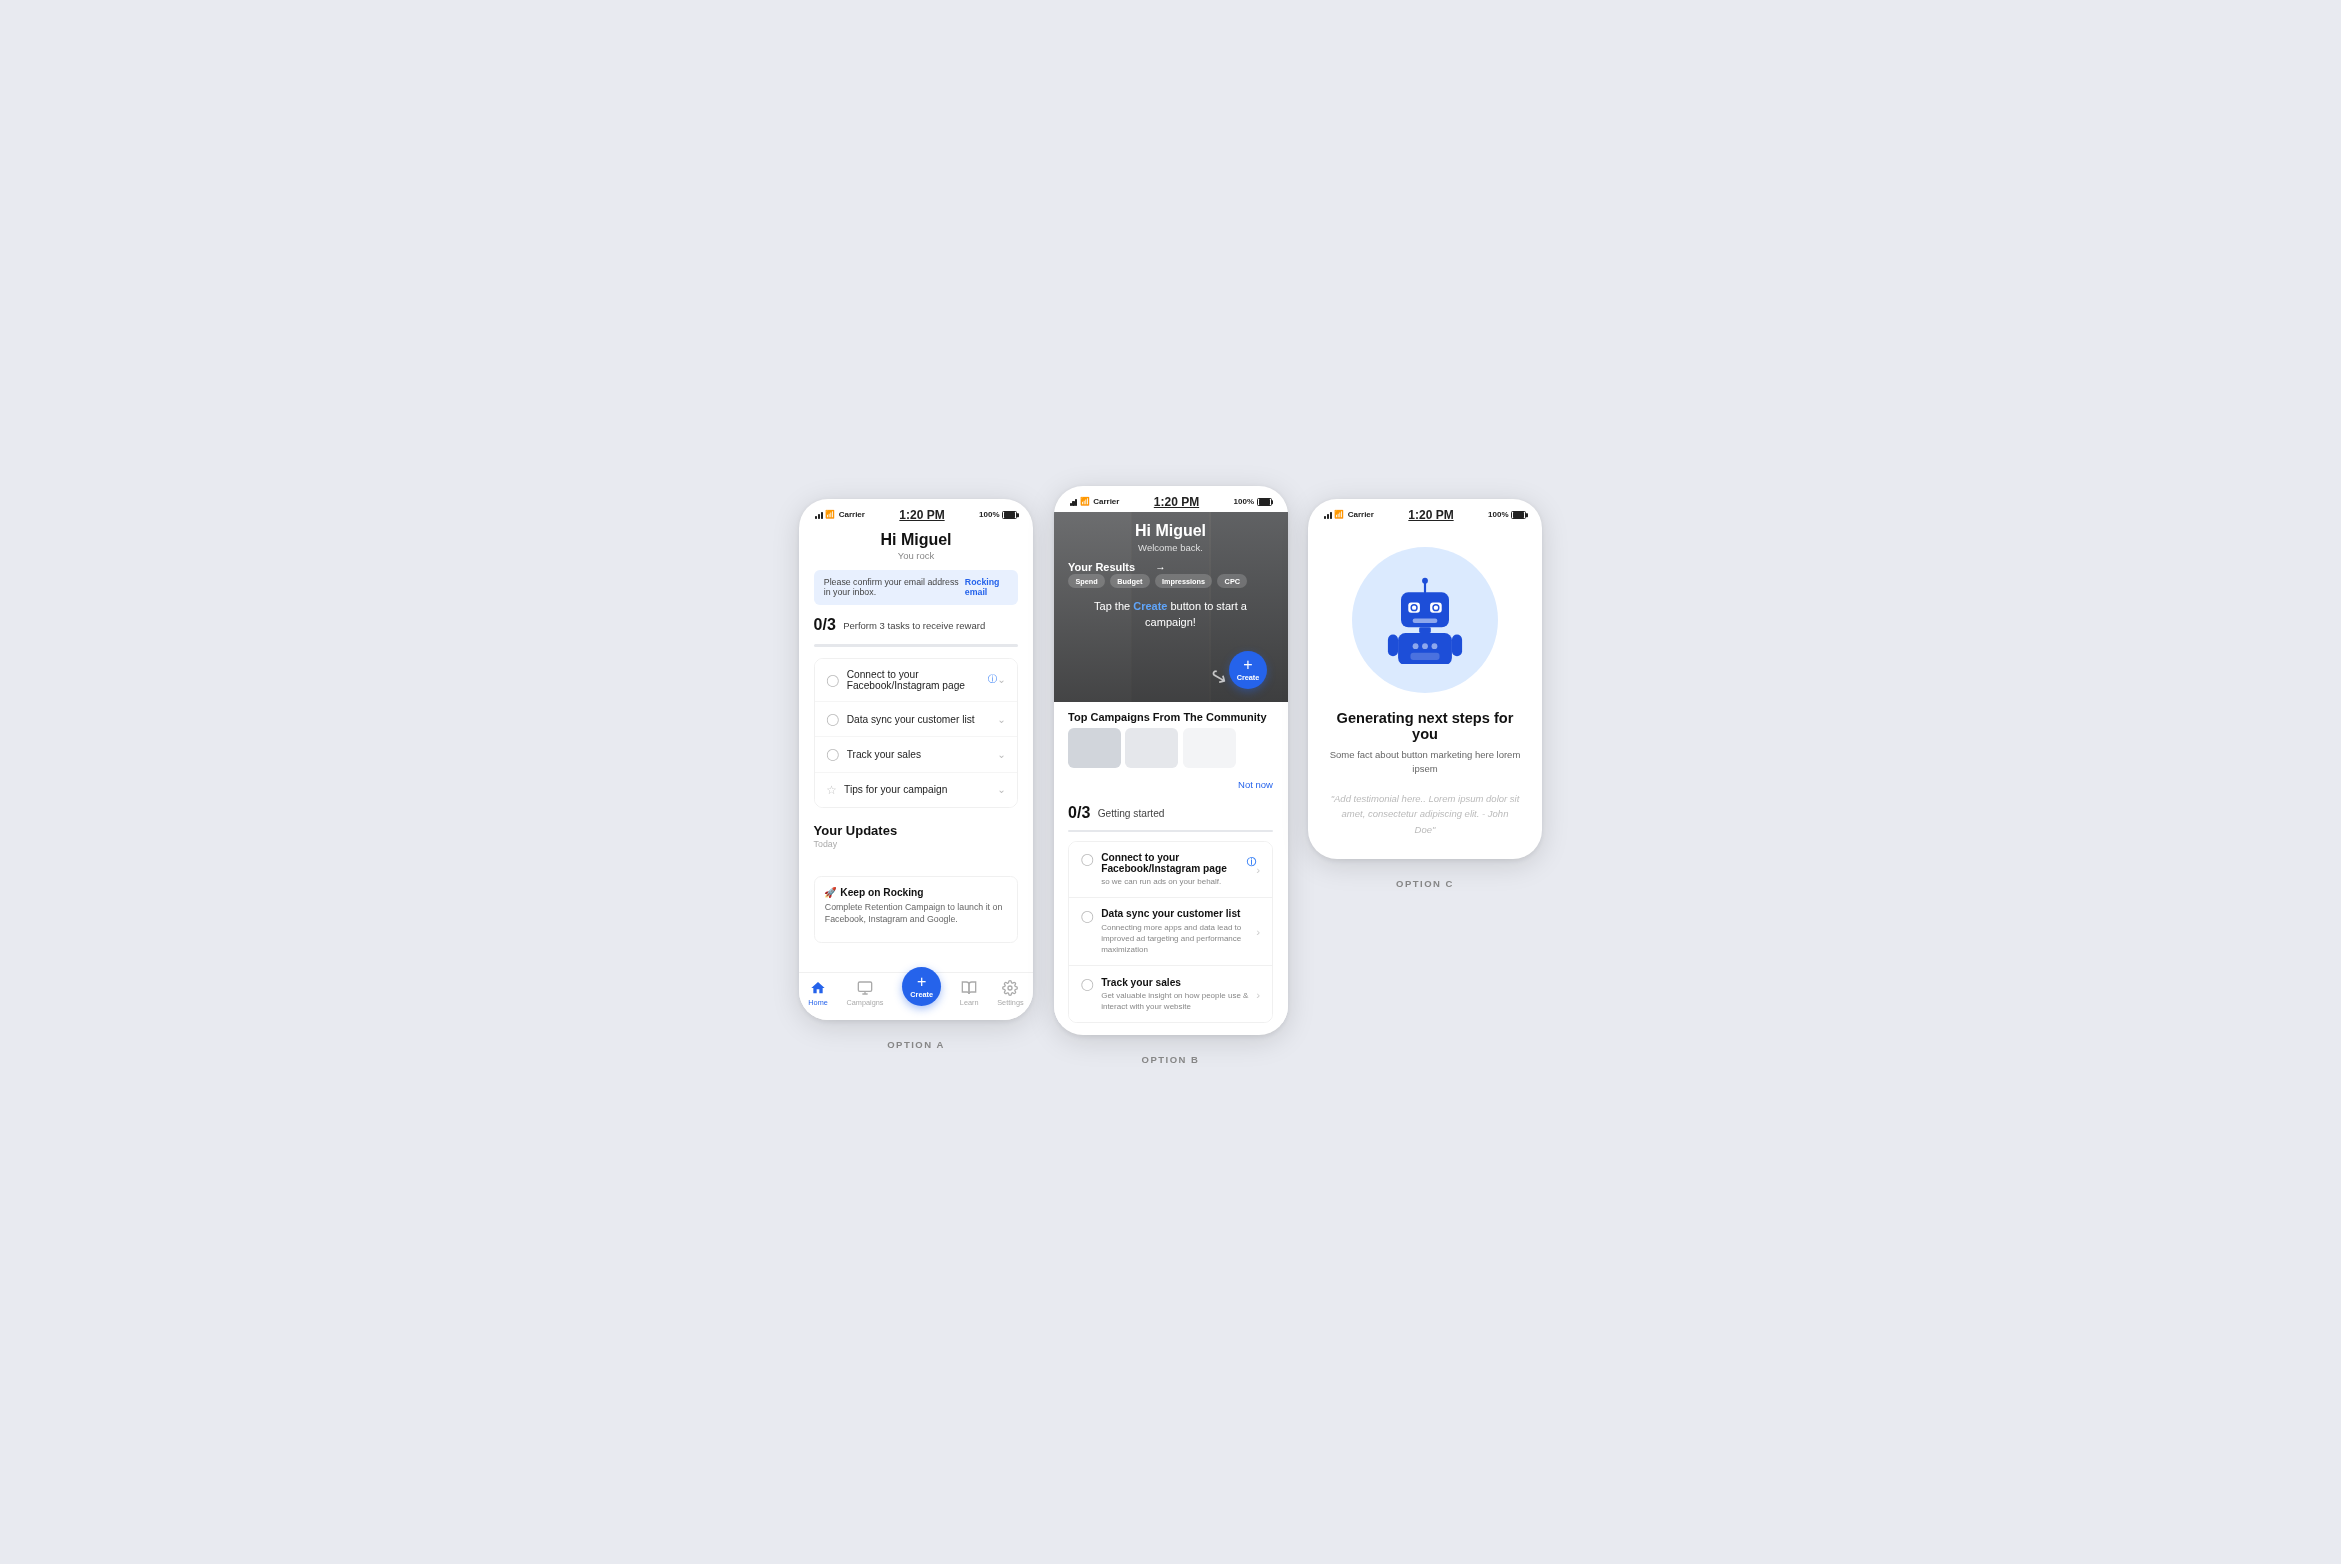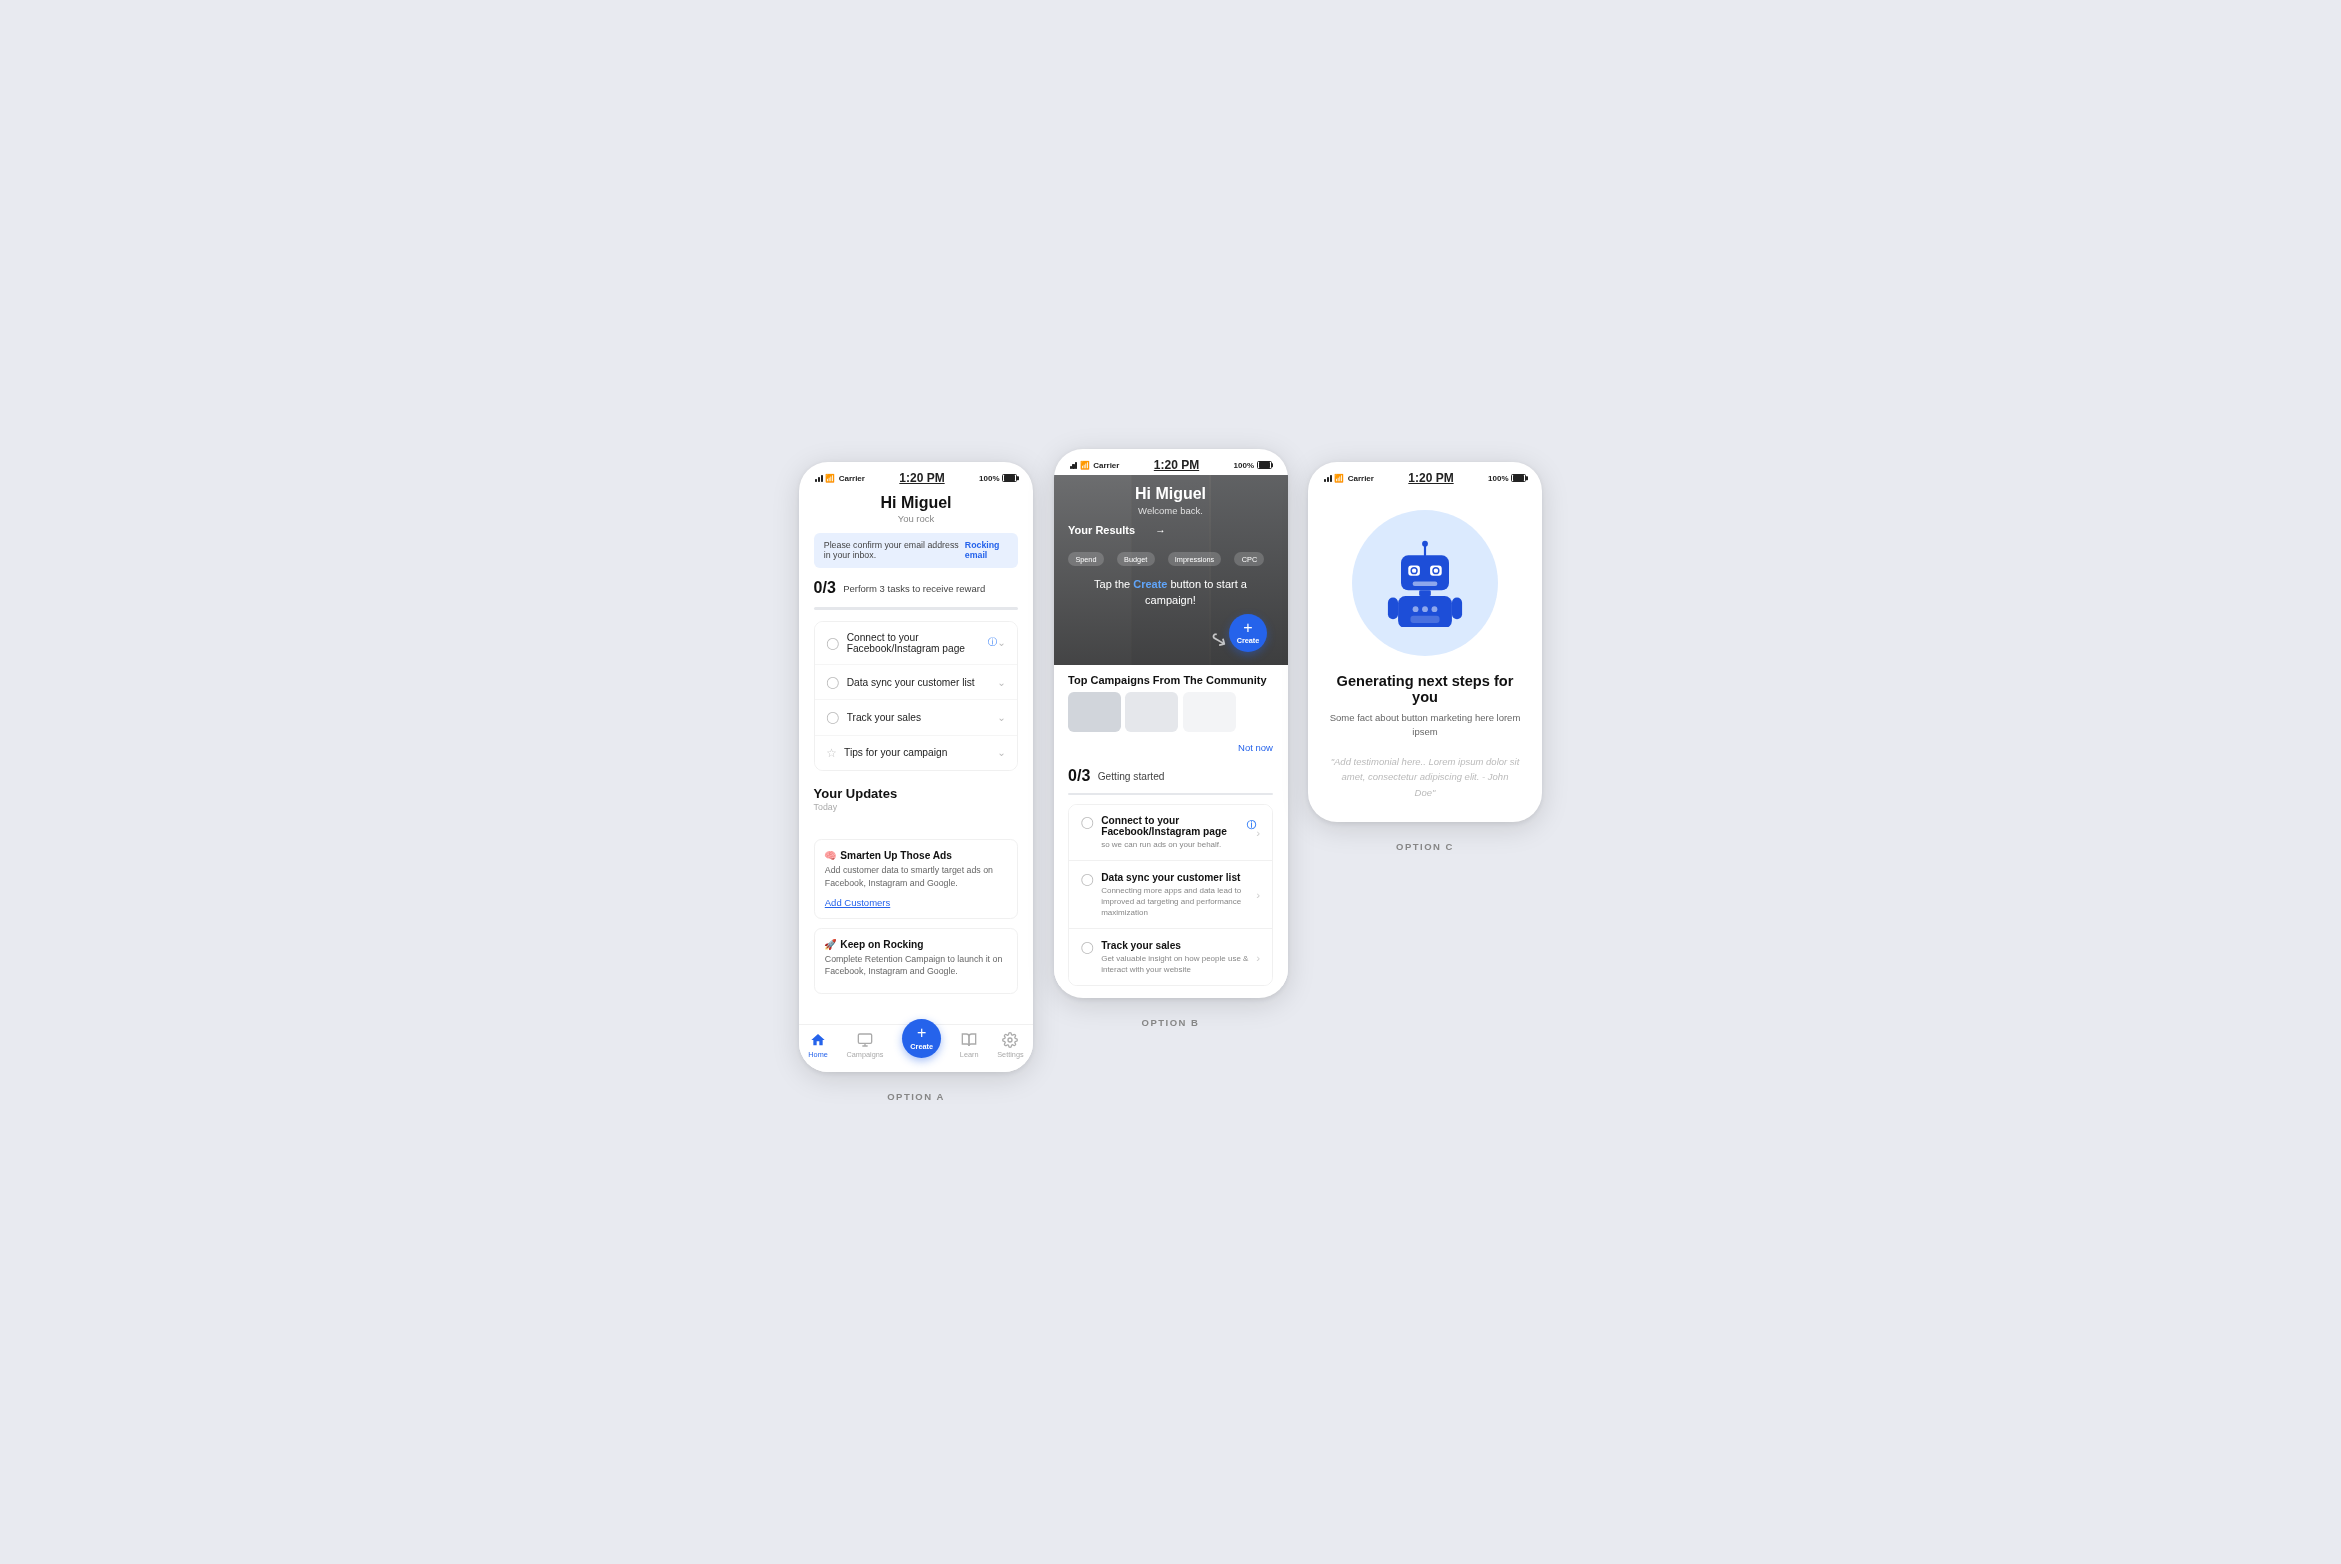"Spend" .tabs-row { font-weight: none -> bold; gap: 13px -> 5px; margin-top: 16px -> 1px }
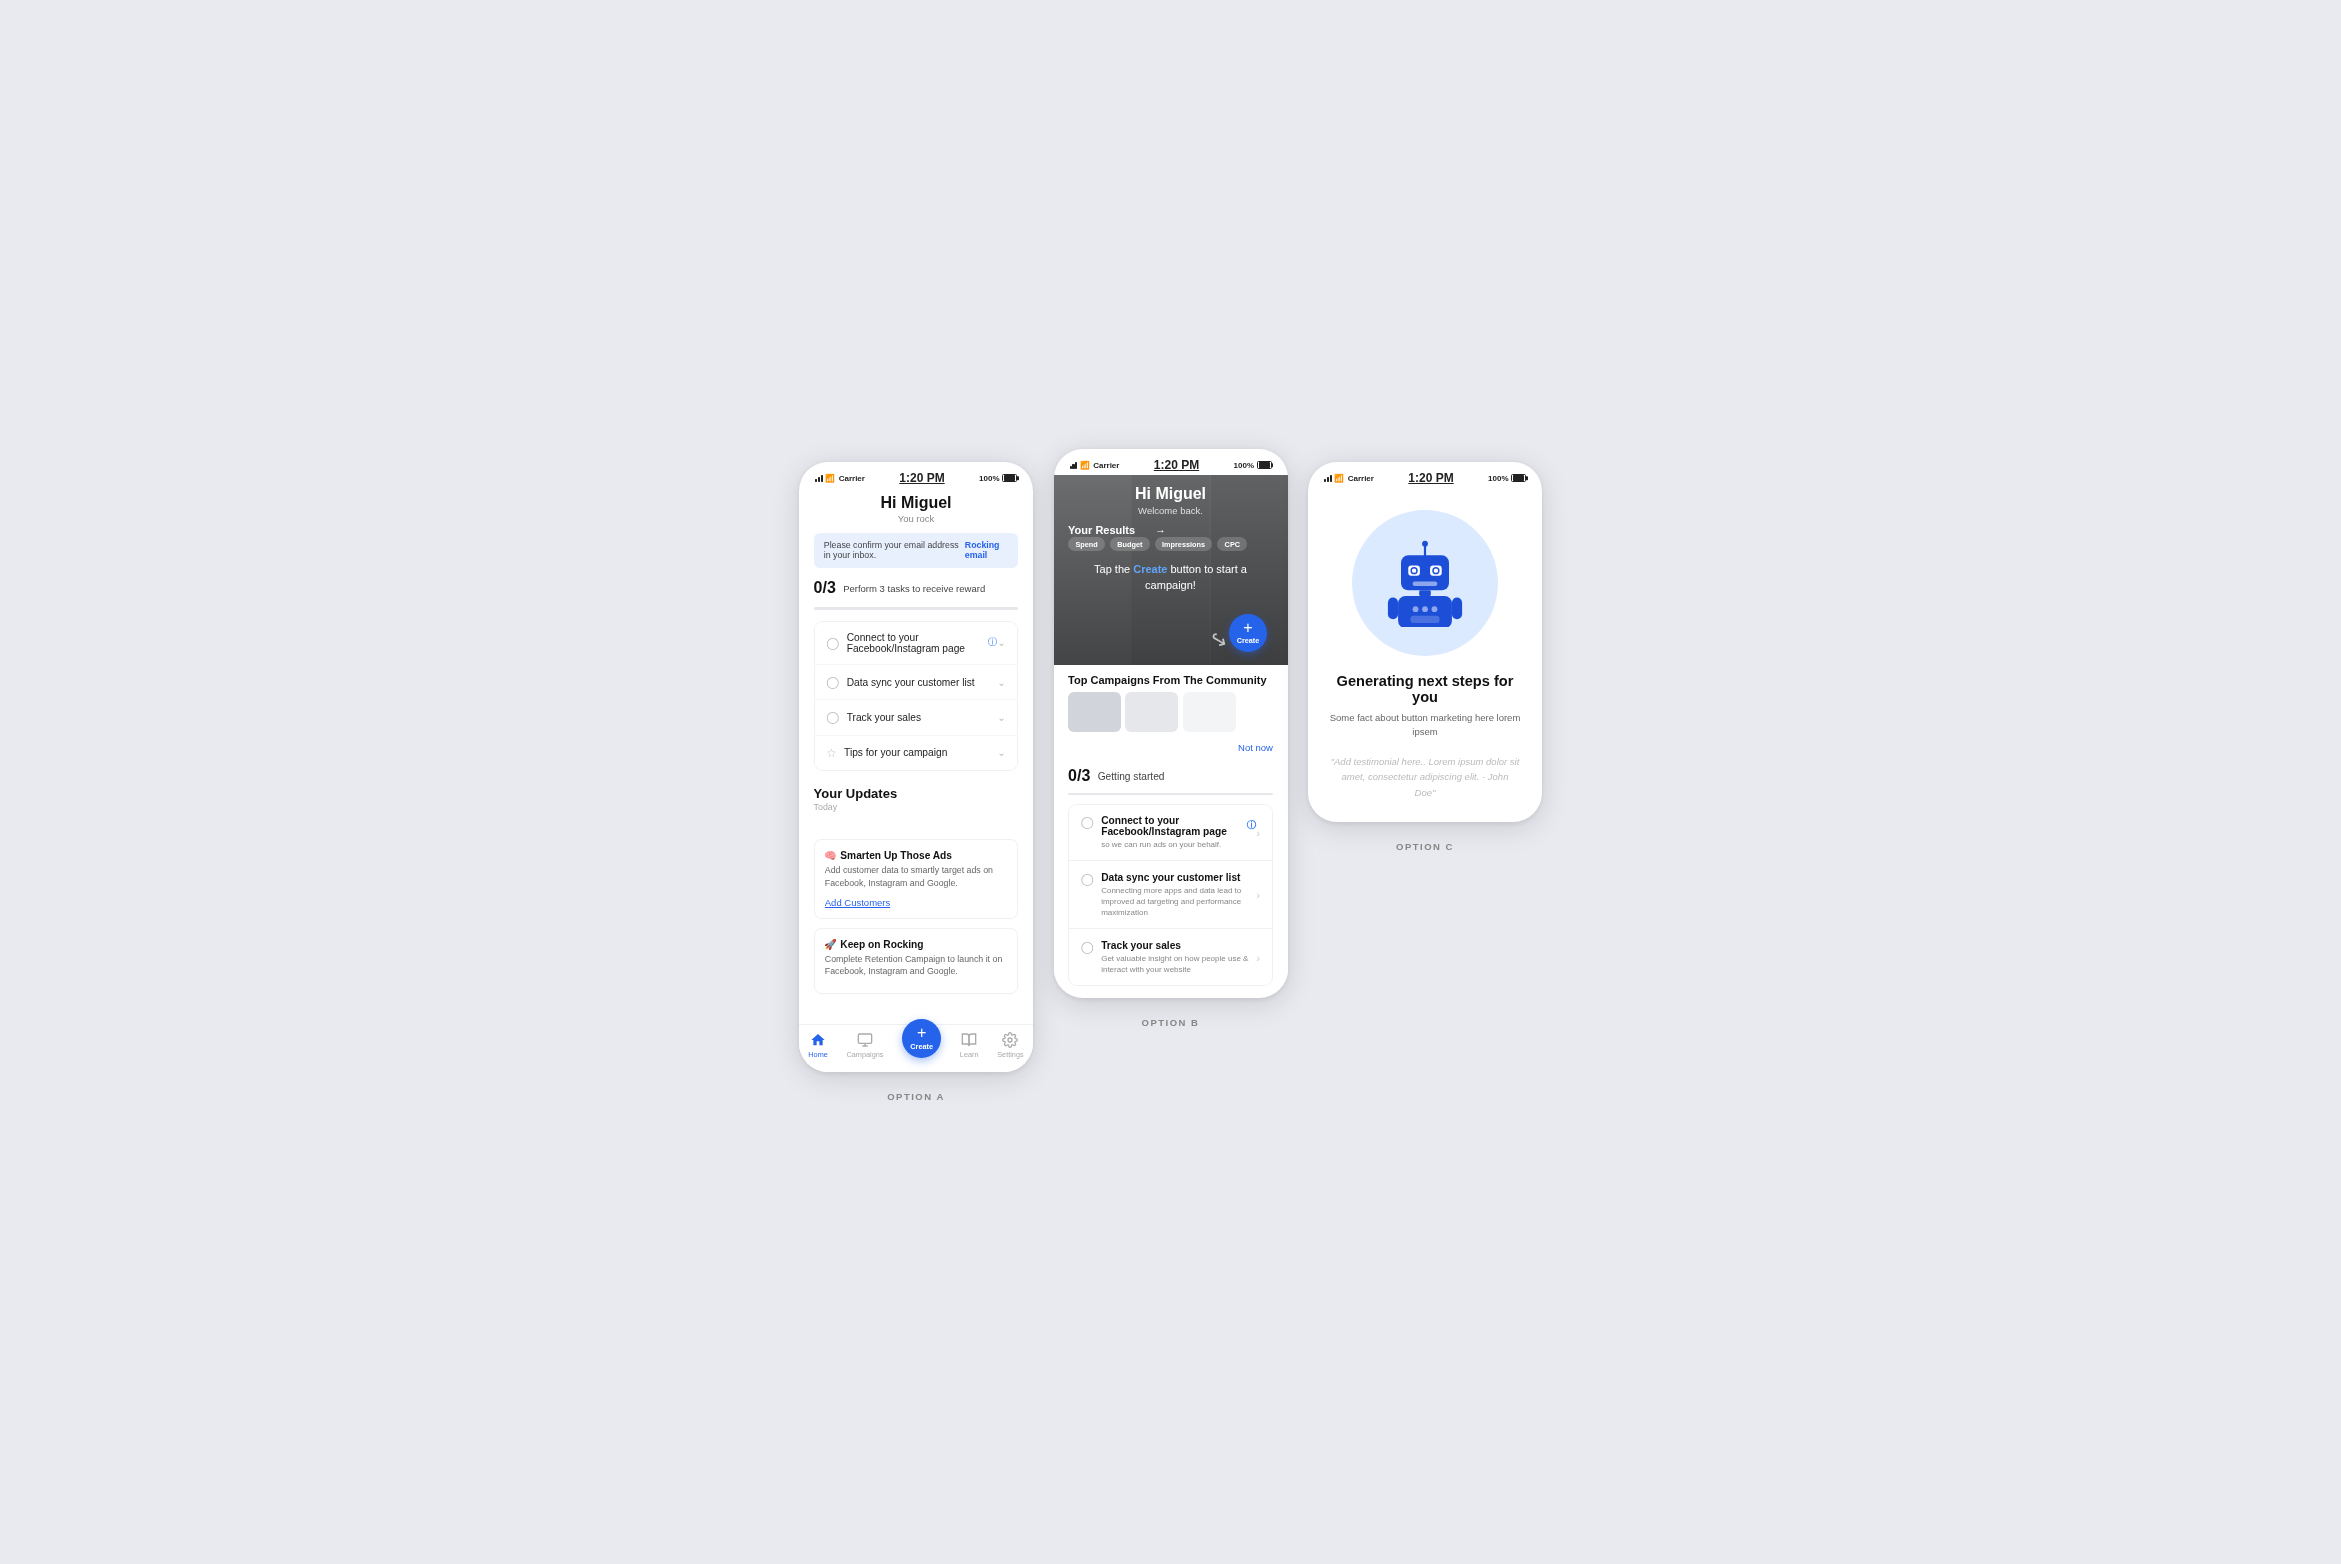"🧠 Smarten Up Those Ads" div.update-card { html: <div> <div>🧠 <span>Smarten Up Those Ads</span></div> <div>Add customer data to smartly target ads on Facebook, Instagram and Google.</div> <a>Add Customers</a> </div> -> none }
